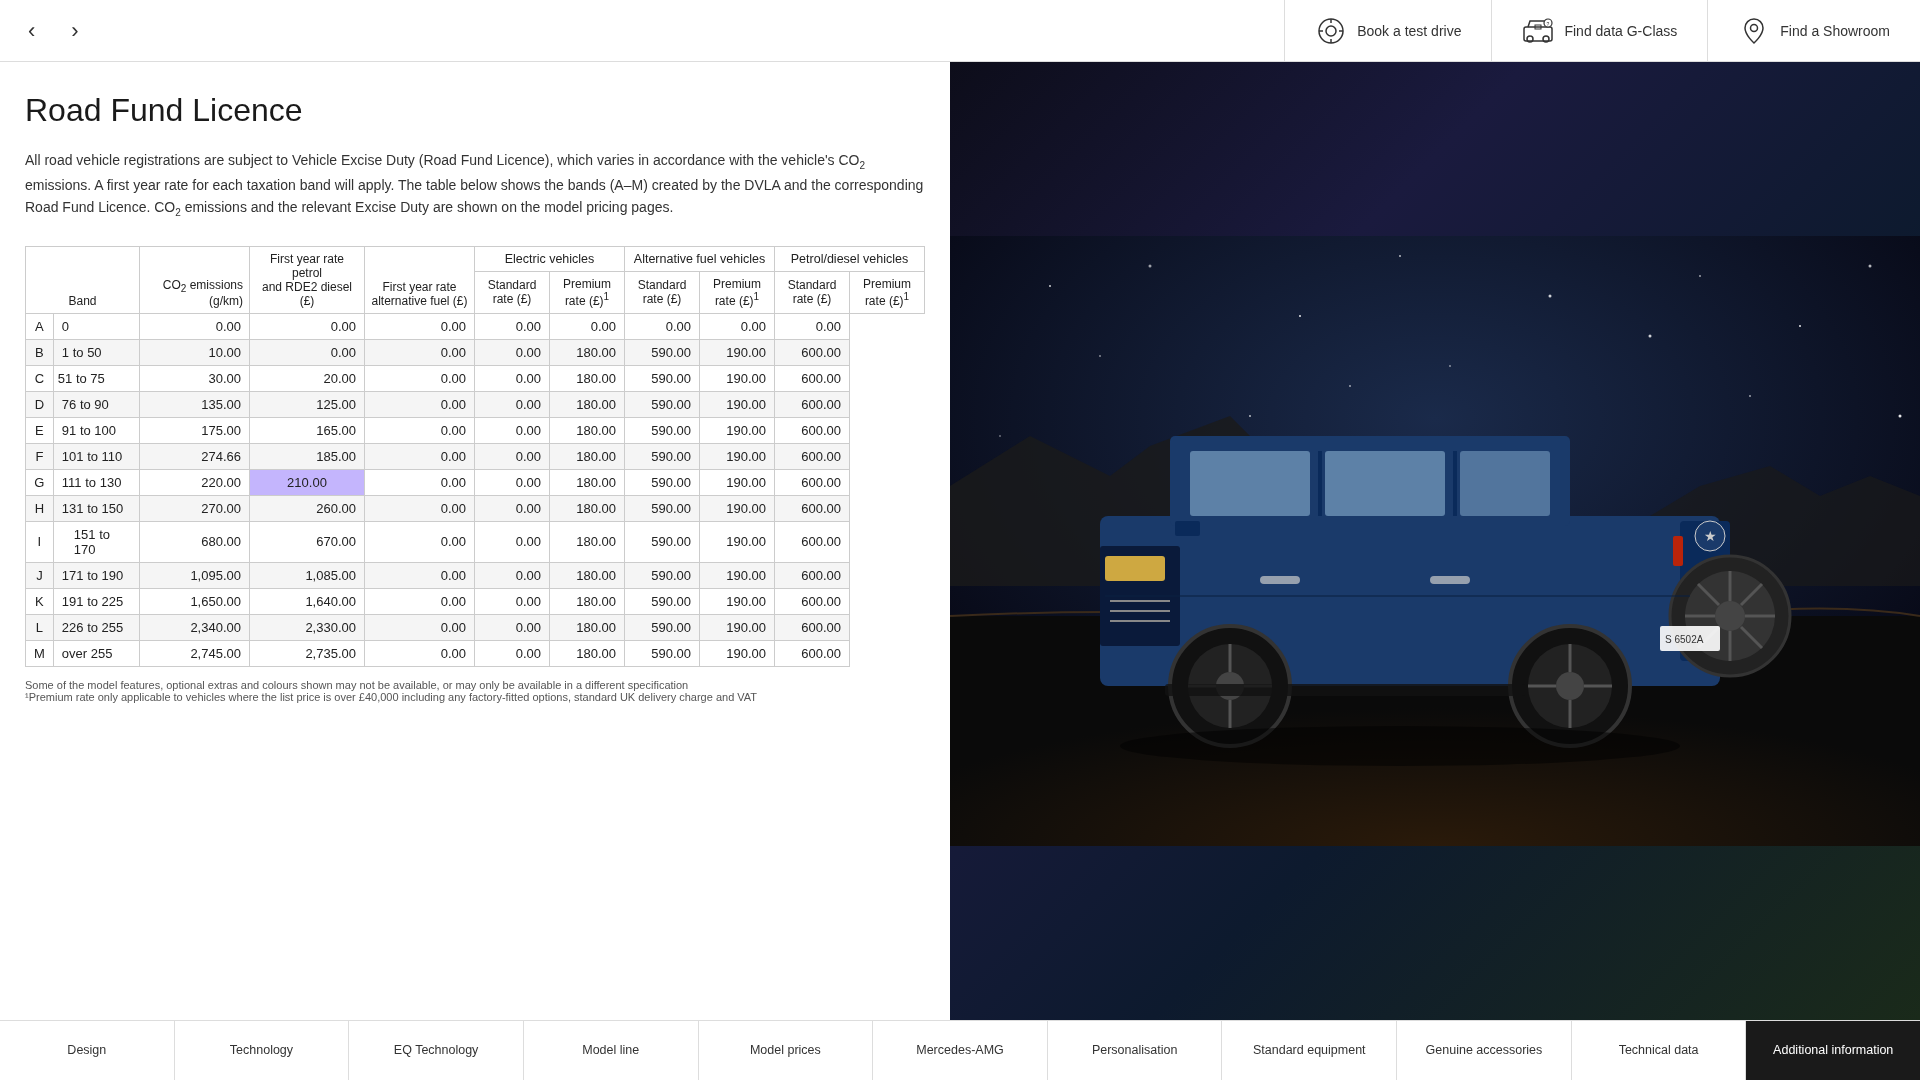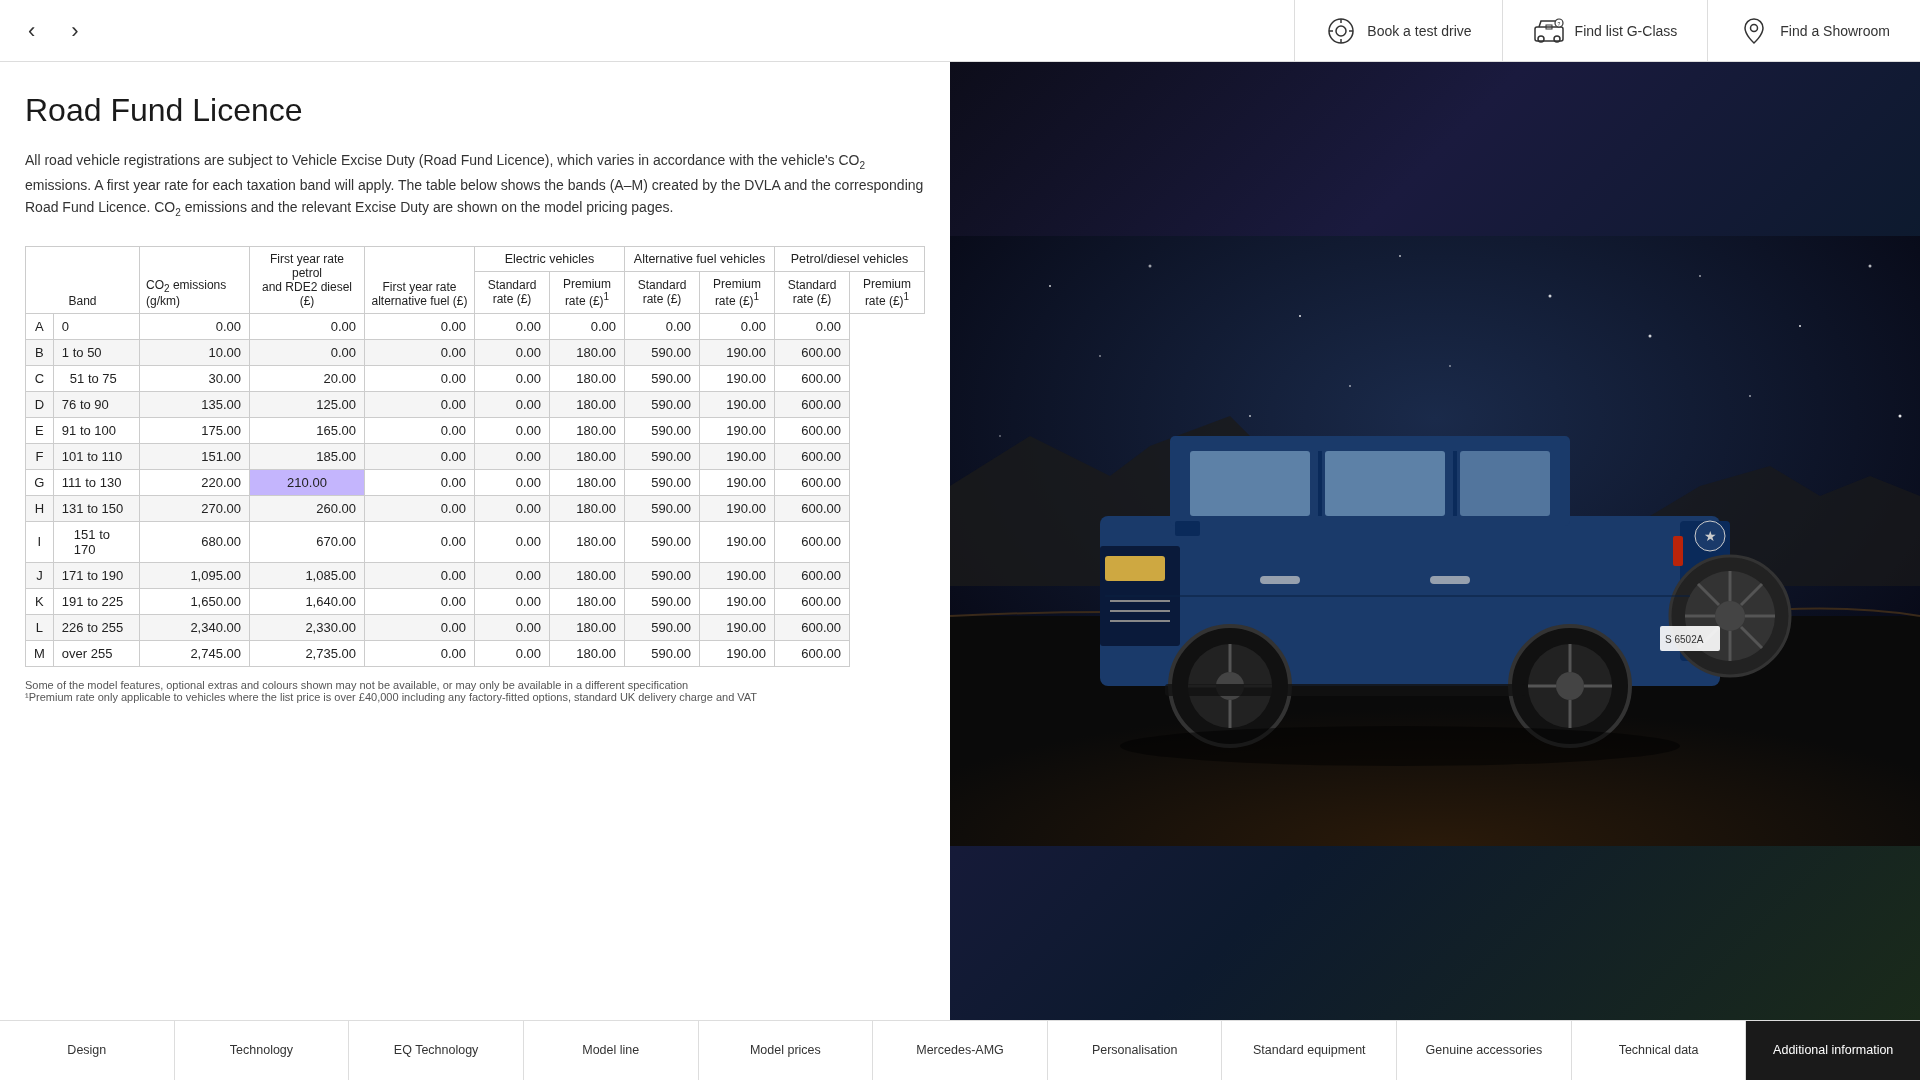"Find list G-Class" span { text: list -> data }
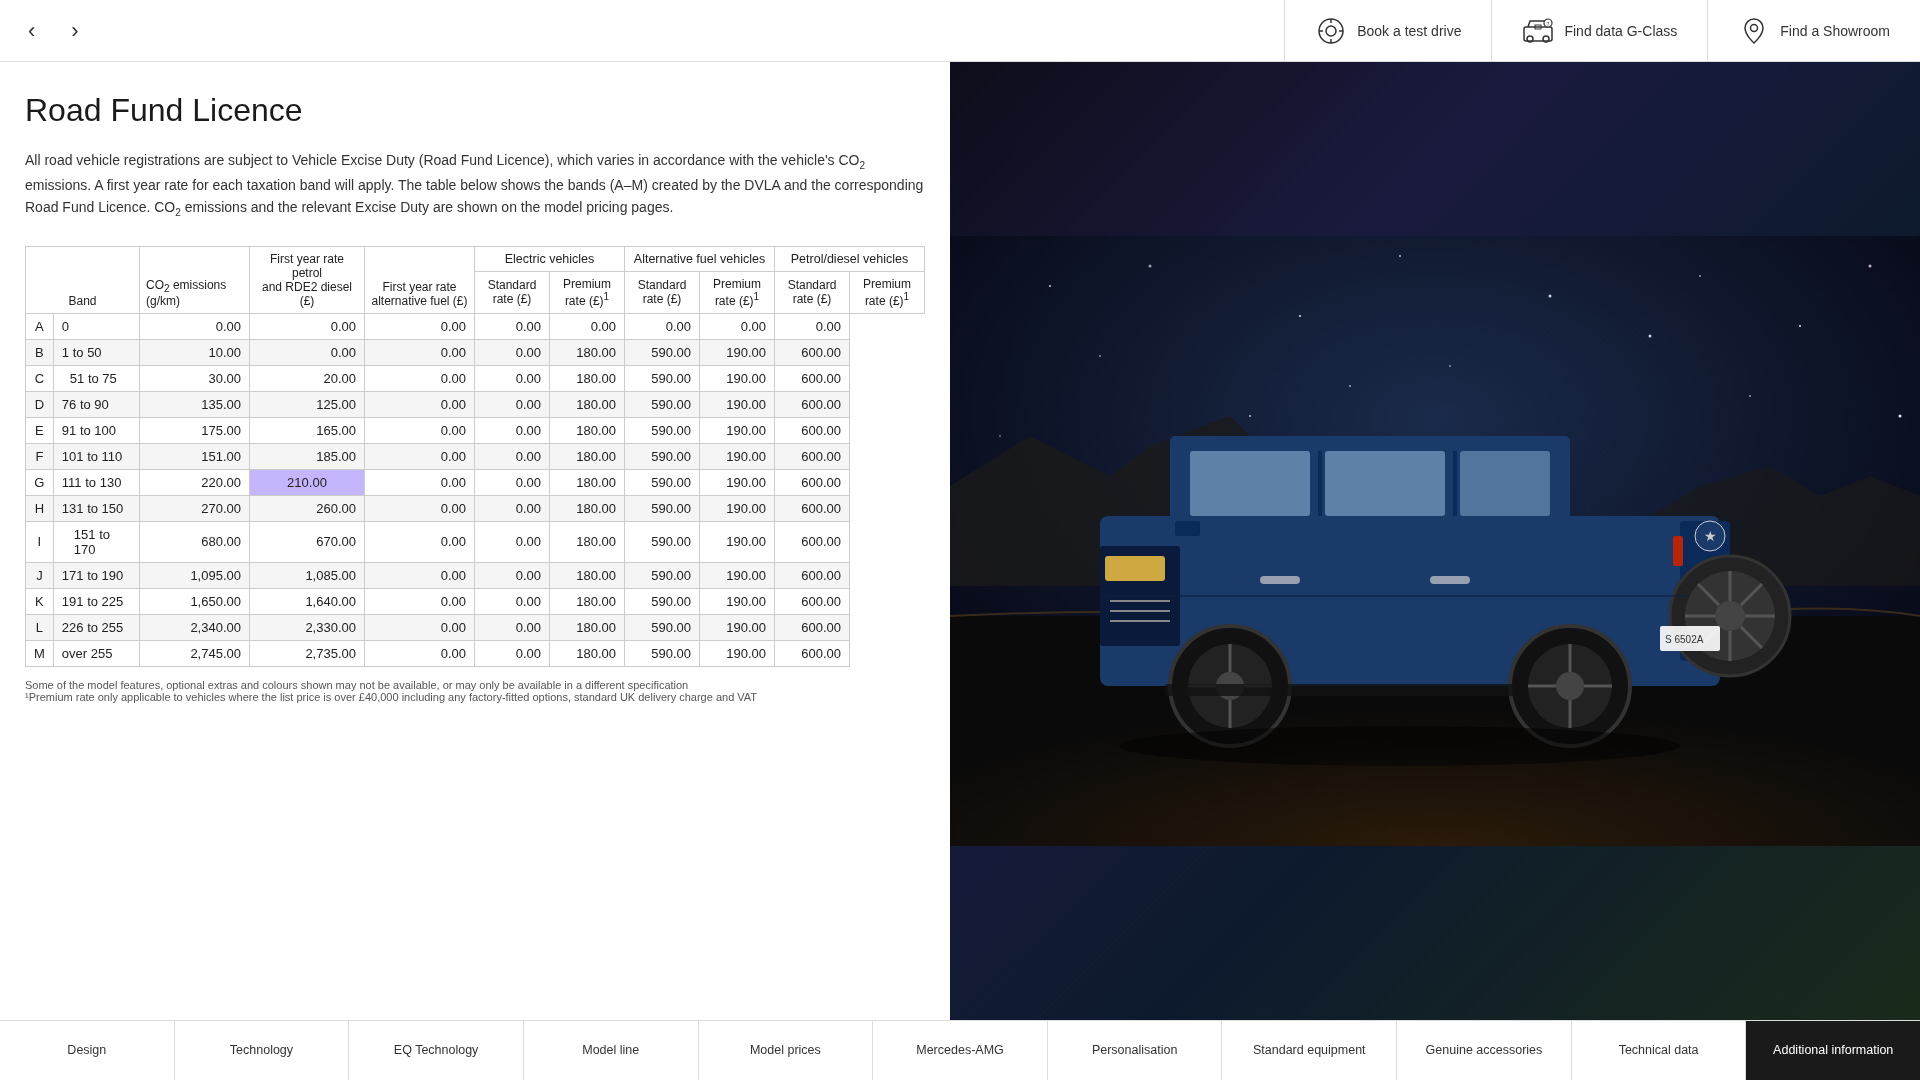"CO2 emissions" th { text-align: left -> right }
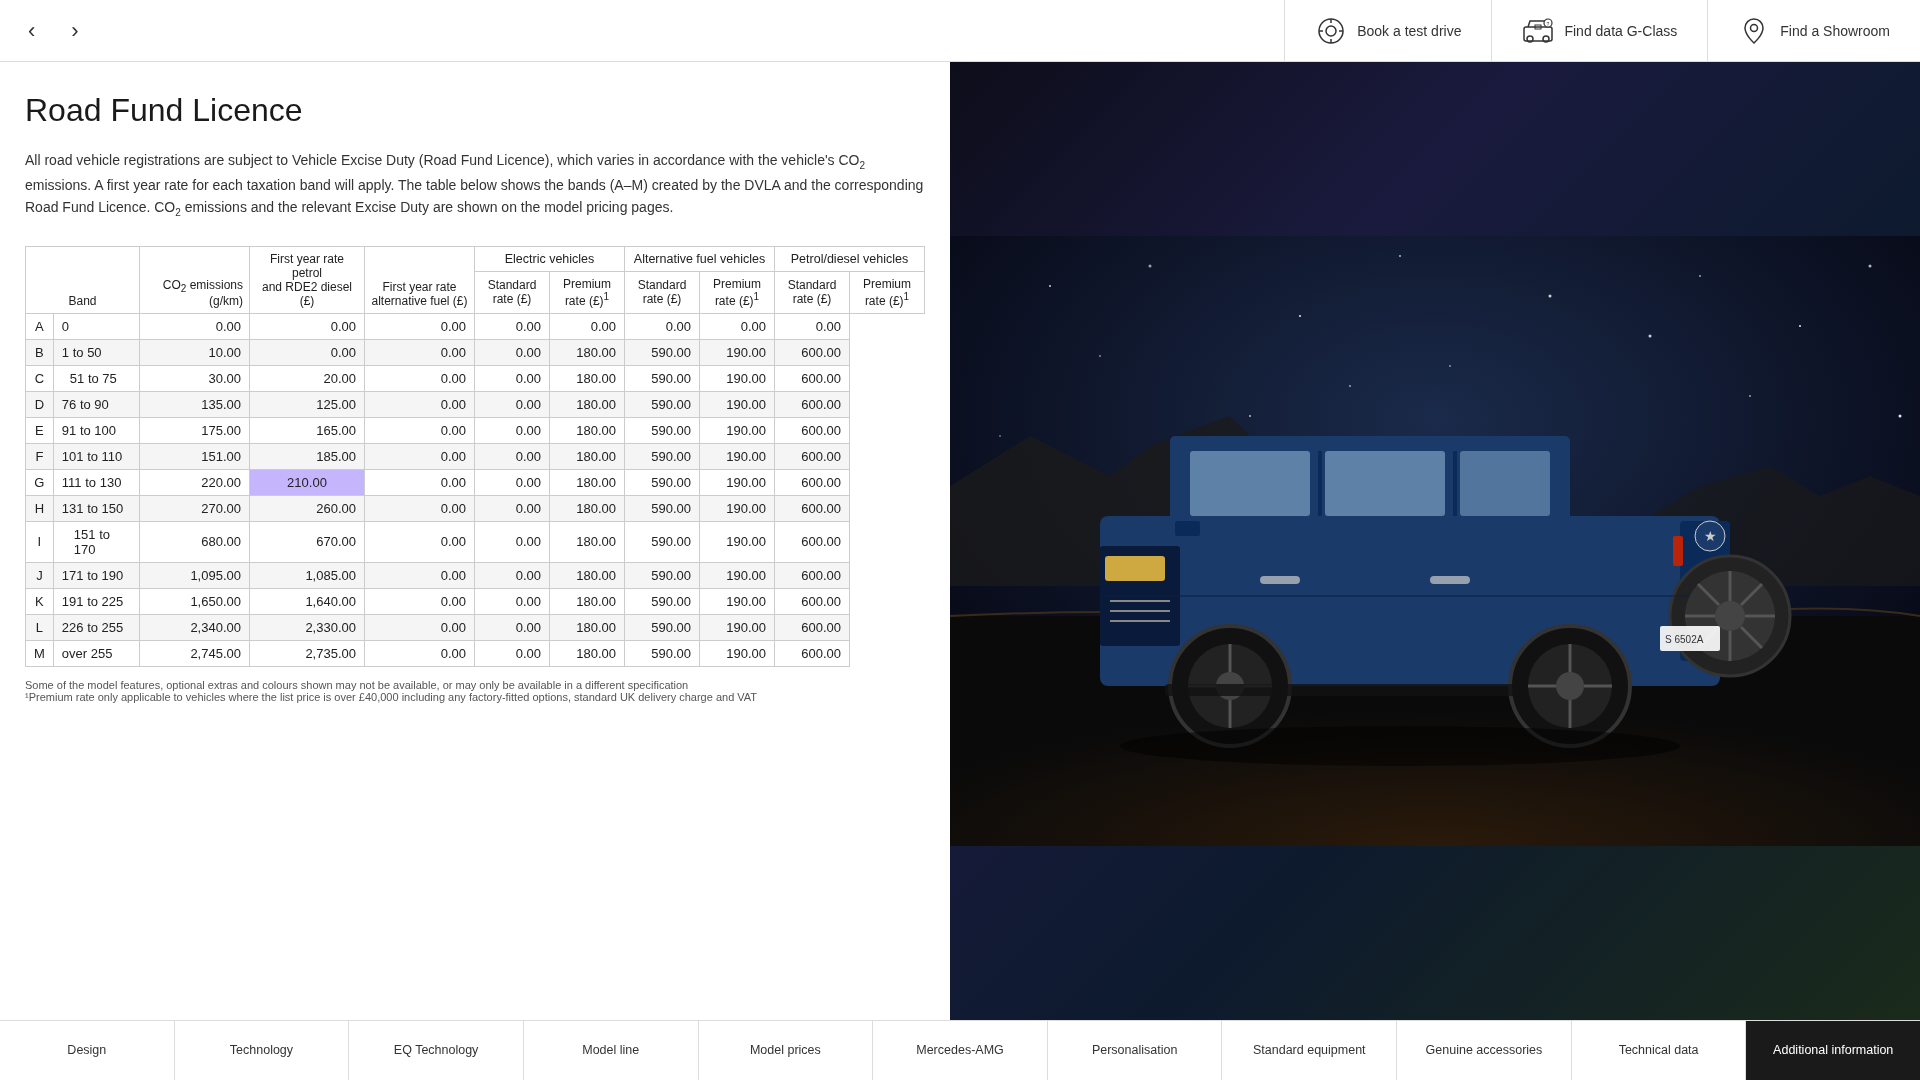"51 to 75" td { padding: 5px 16px -> 5px 4px }
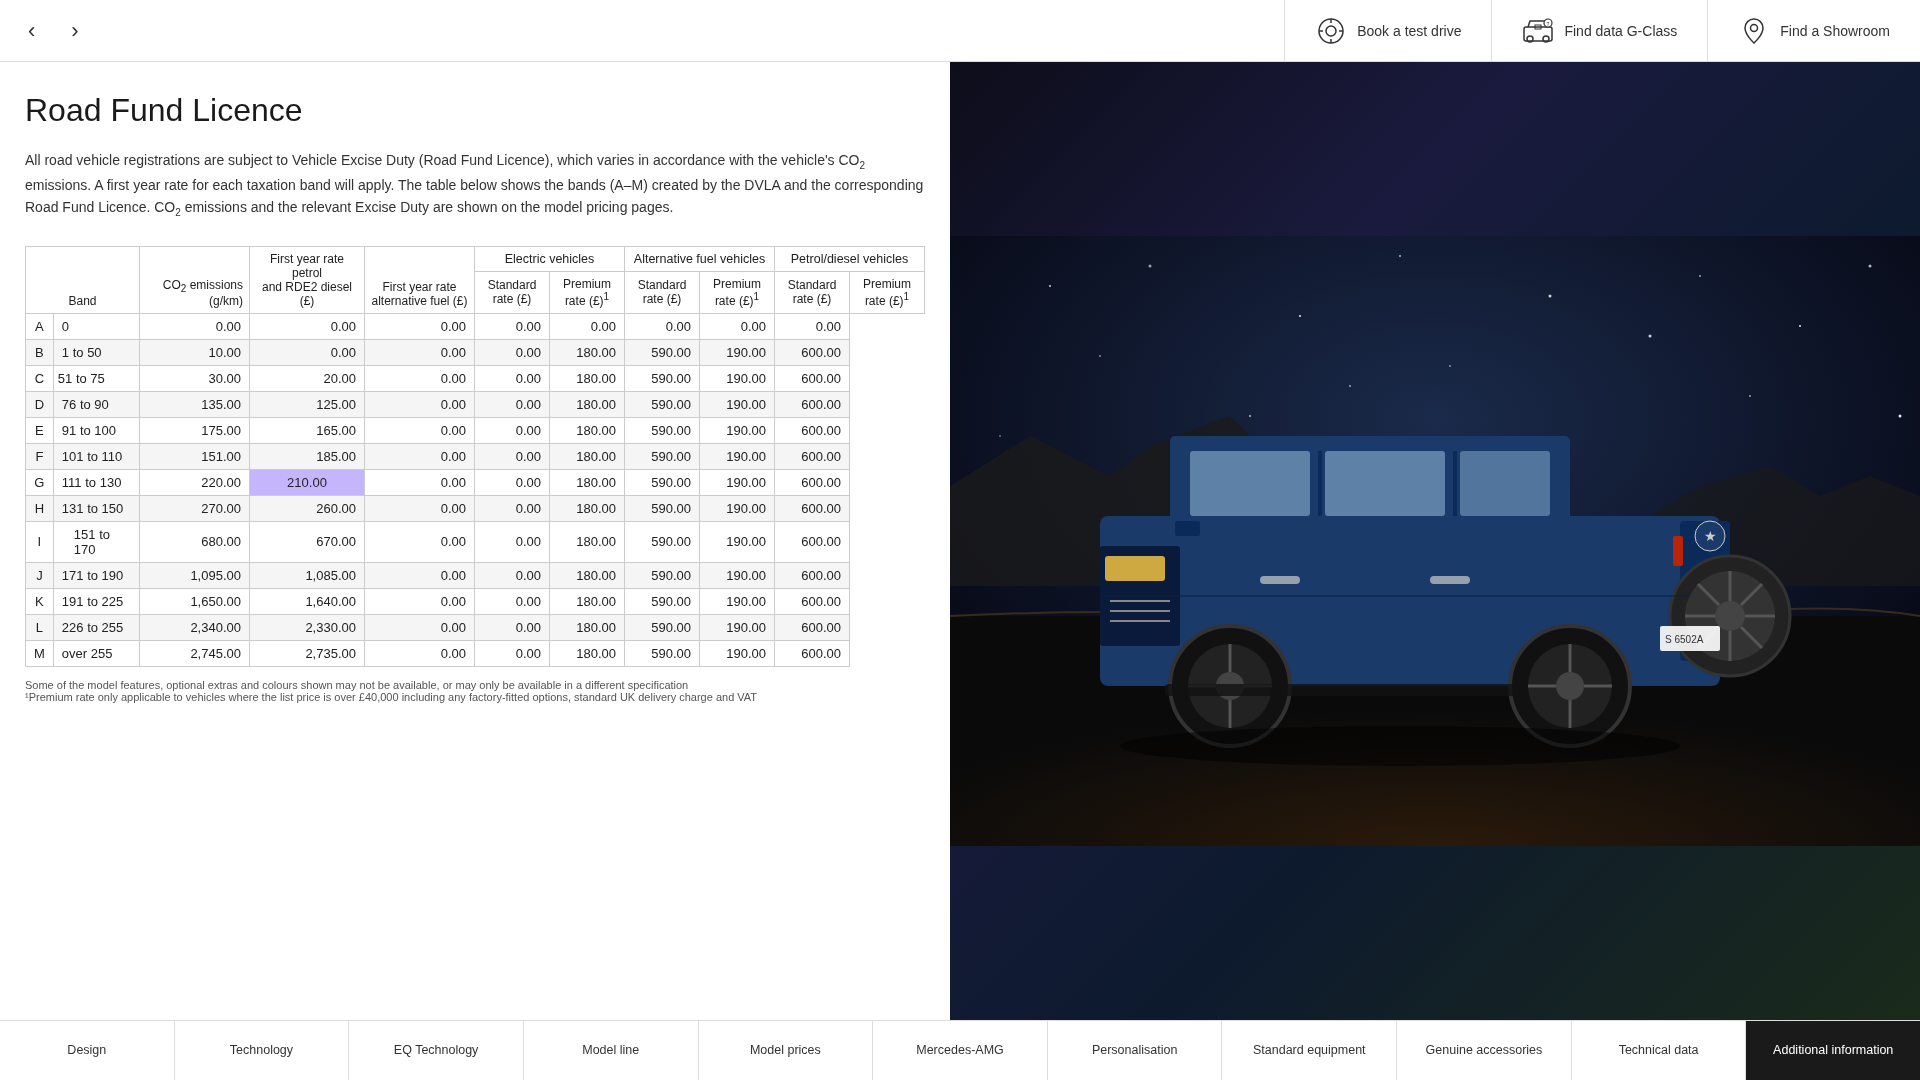"151.00" td { text: 151.00 -> 274.66 }
